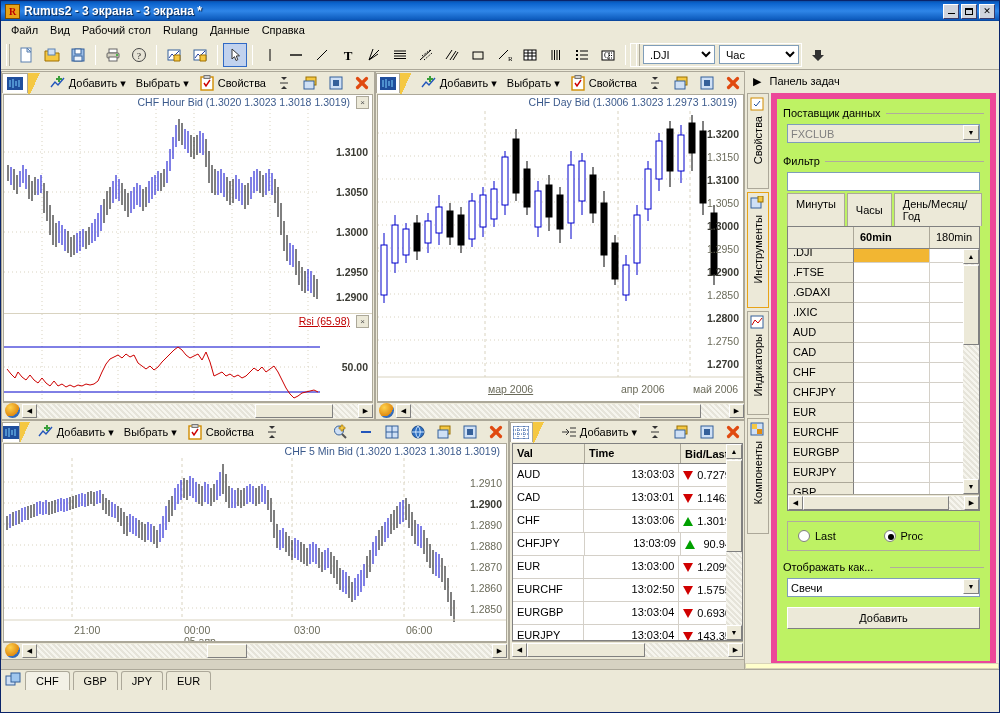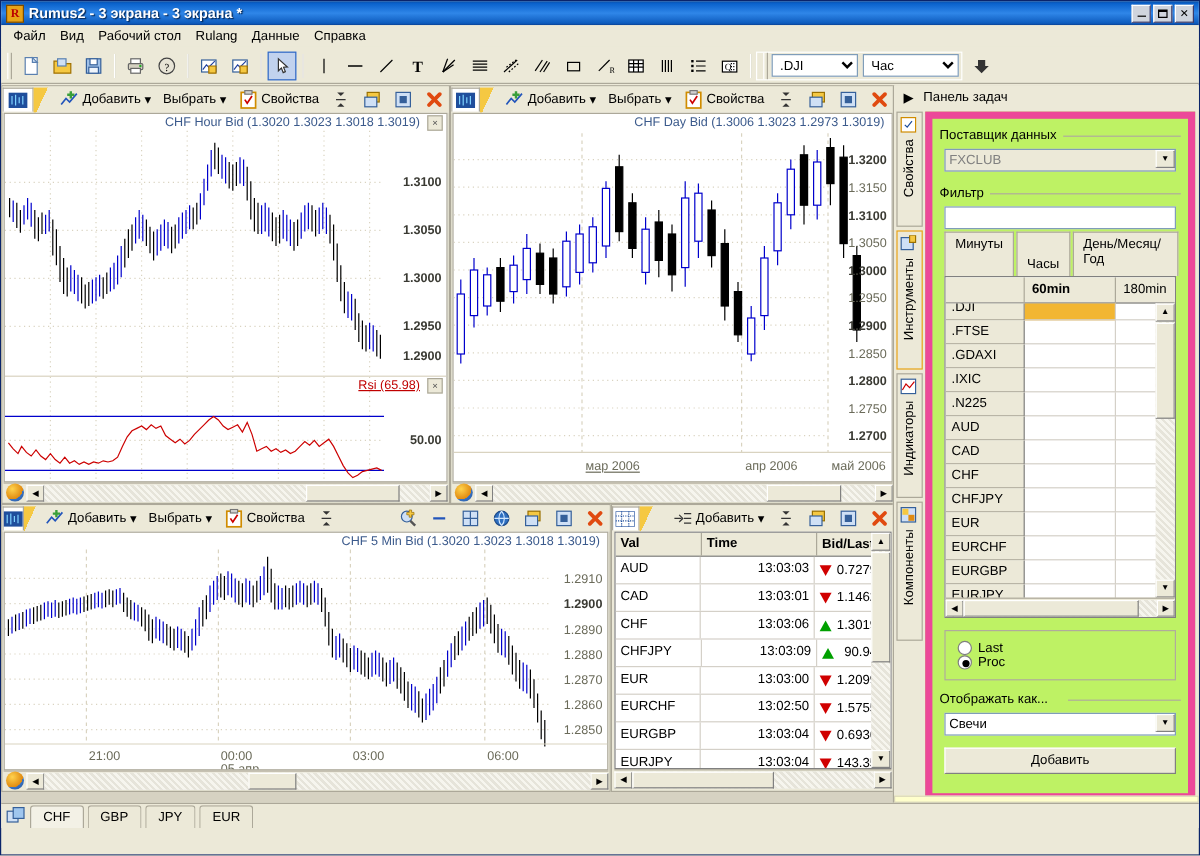"Часы" .ttab.active { padding-top: 20px -> 10px }
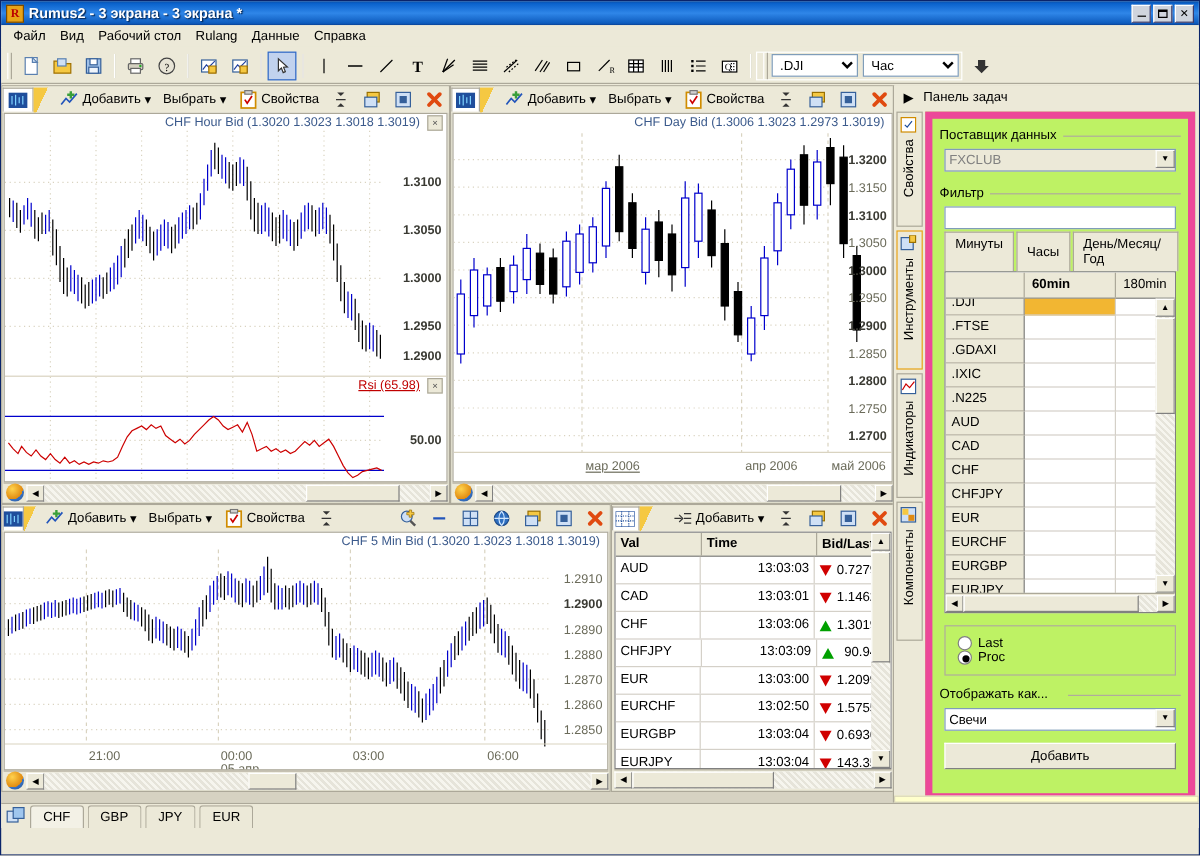".N225" div.itr { html: <div> <div>.N225</div> <div></div> <div></div> </div> -> none }
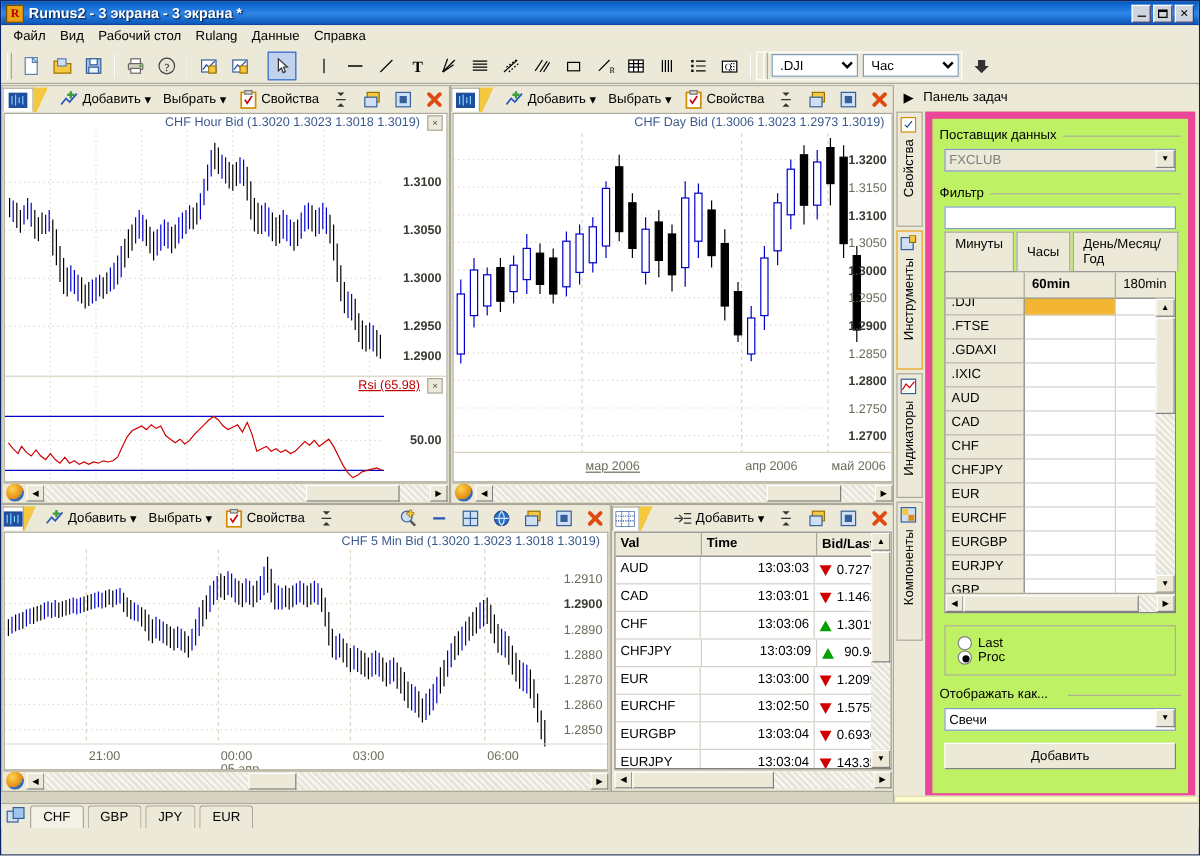"Last" div { flex-direction: column -> none }
